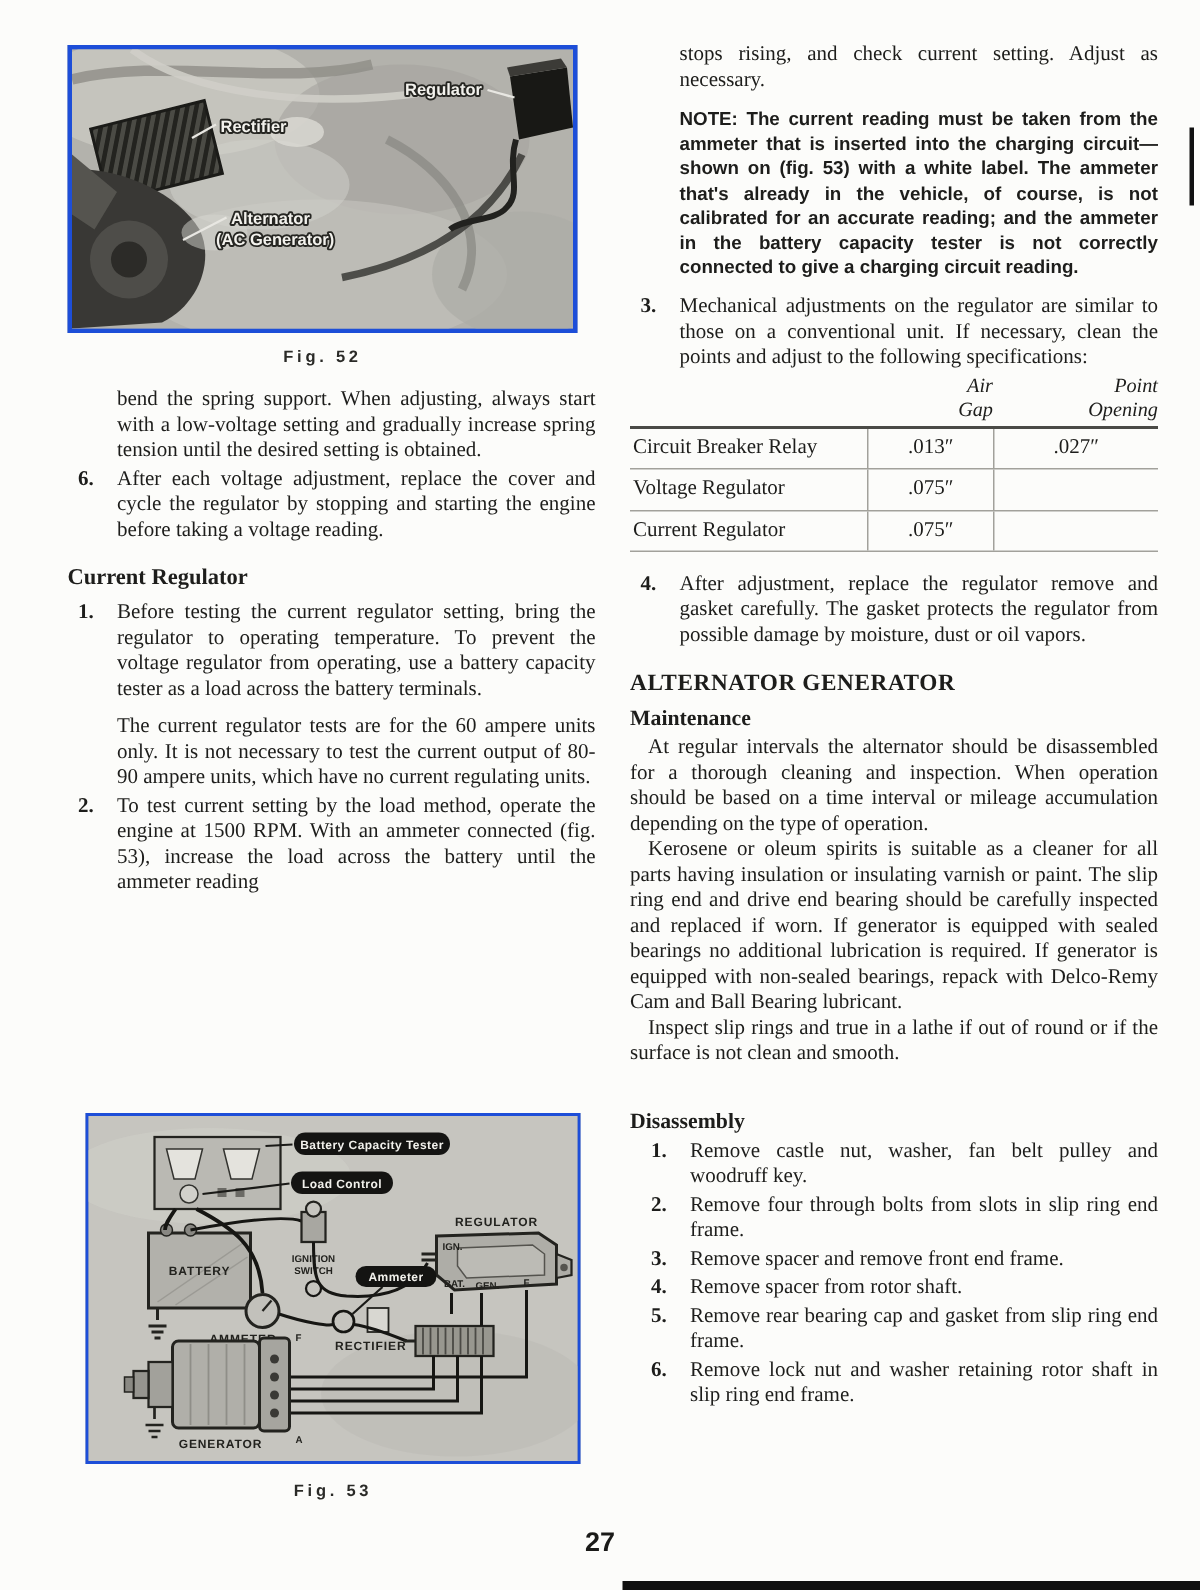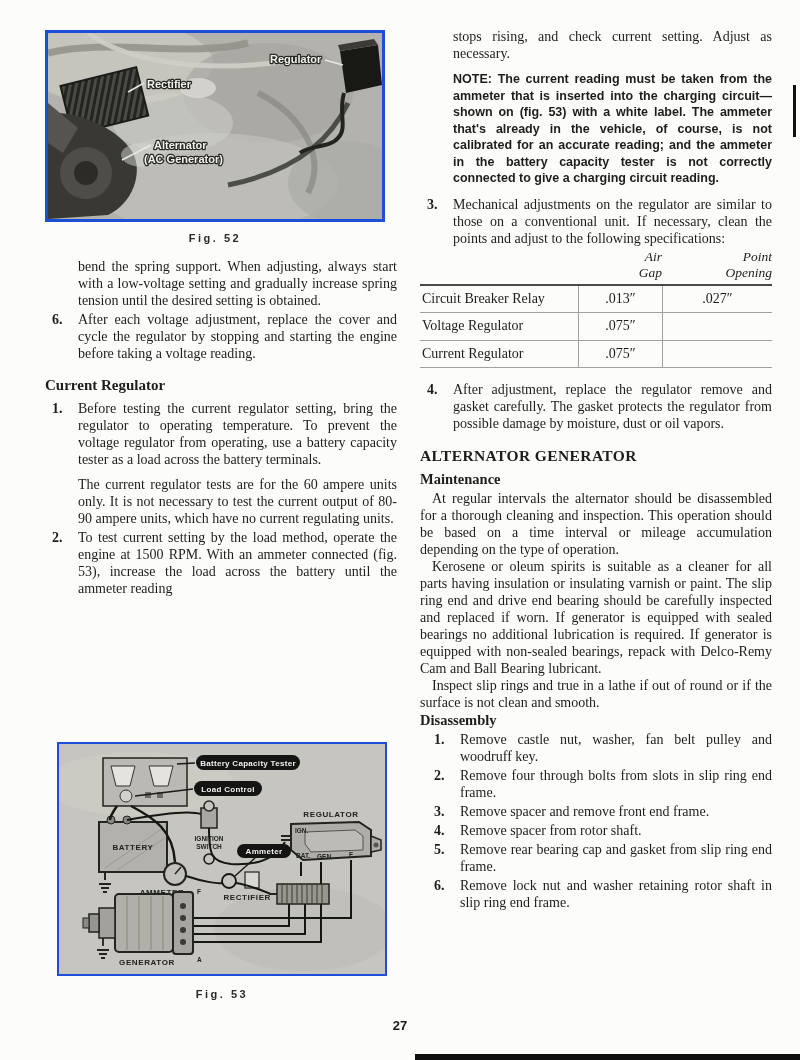"At regular intervals the alternator" p.body-text { text: This -> When }
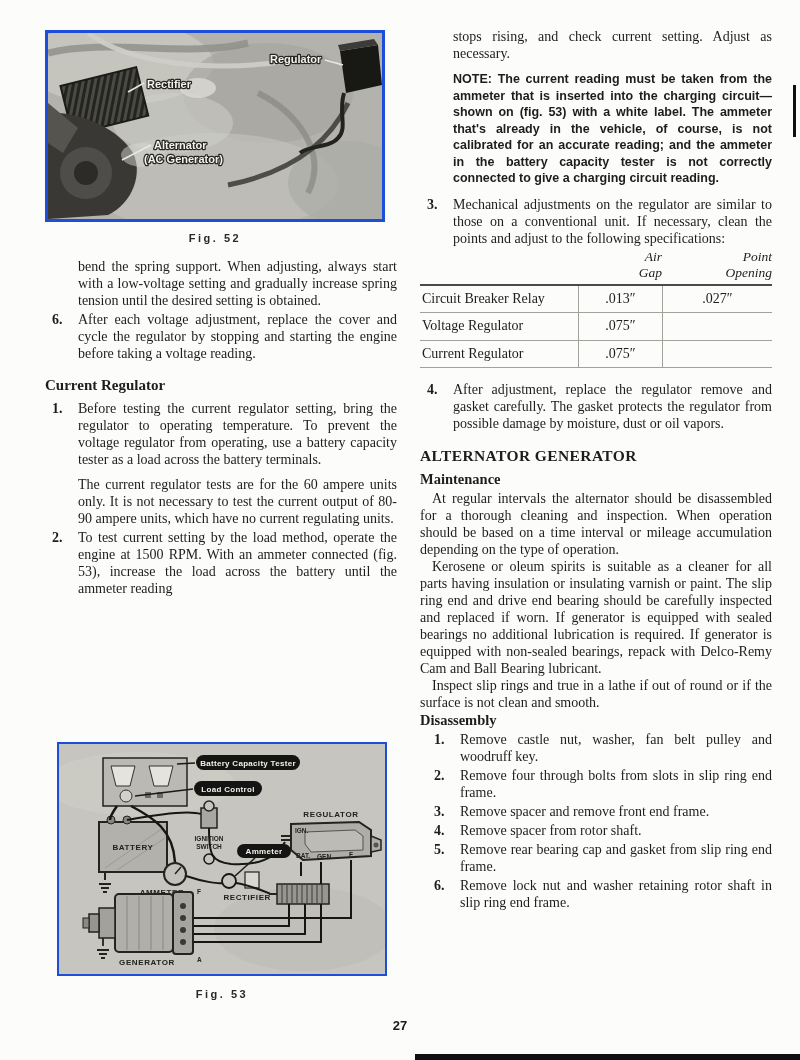"Disassembly" div.h-sub { margin-top: 0 -> 28px }
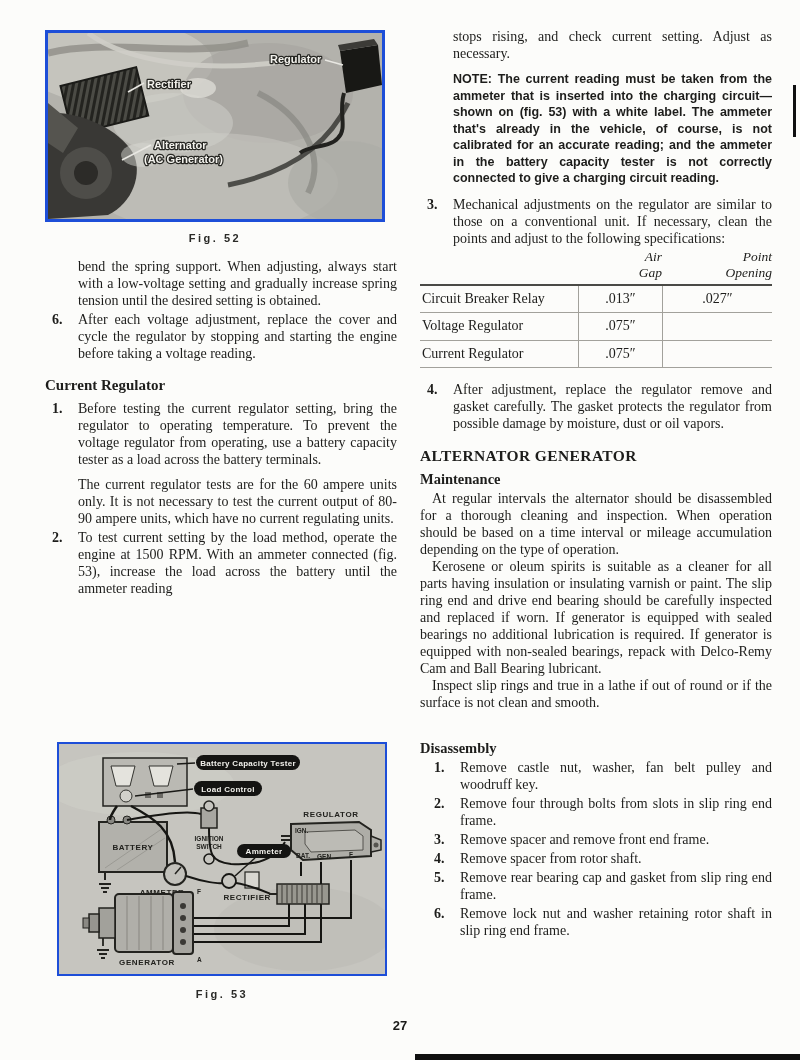"27" .pageno { font-size: 13px -> 18px }
